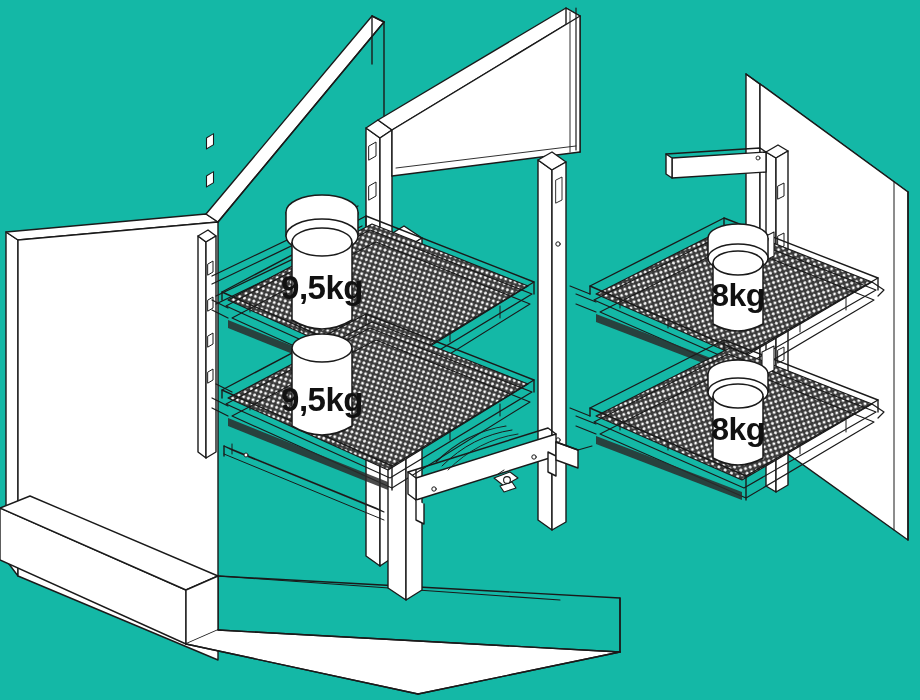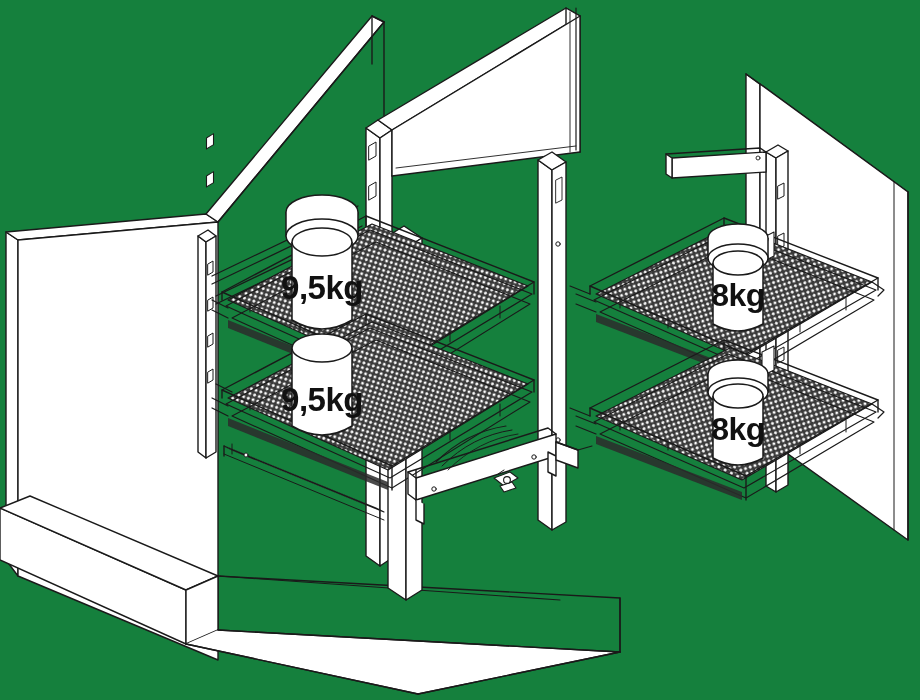"9,5kg" #stage { background: #15803d -> #14b8a6 }
